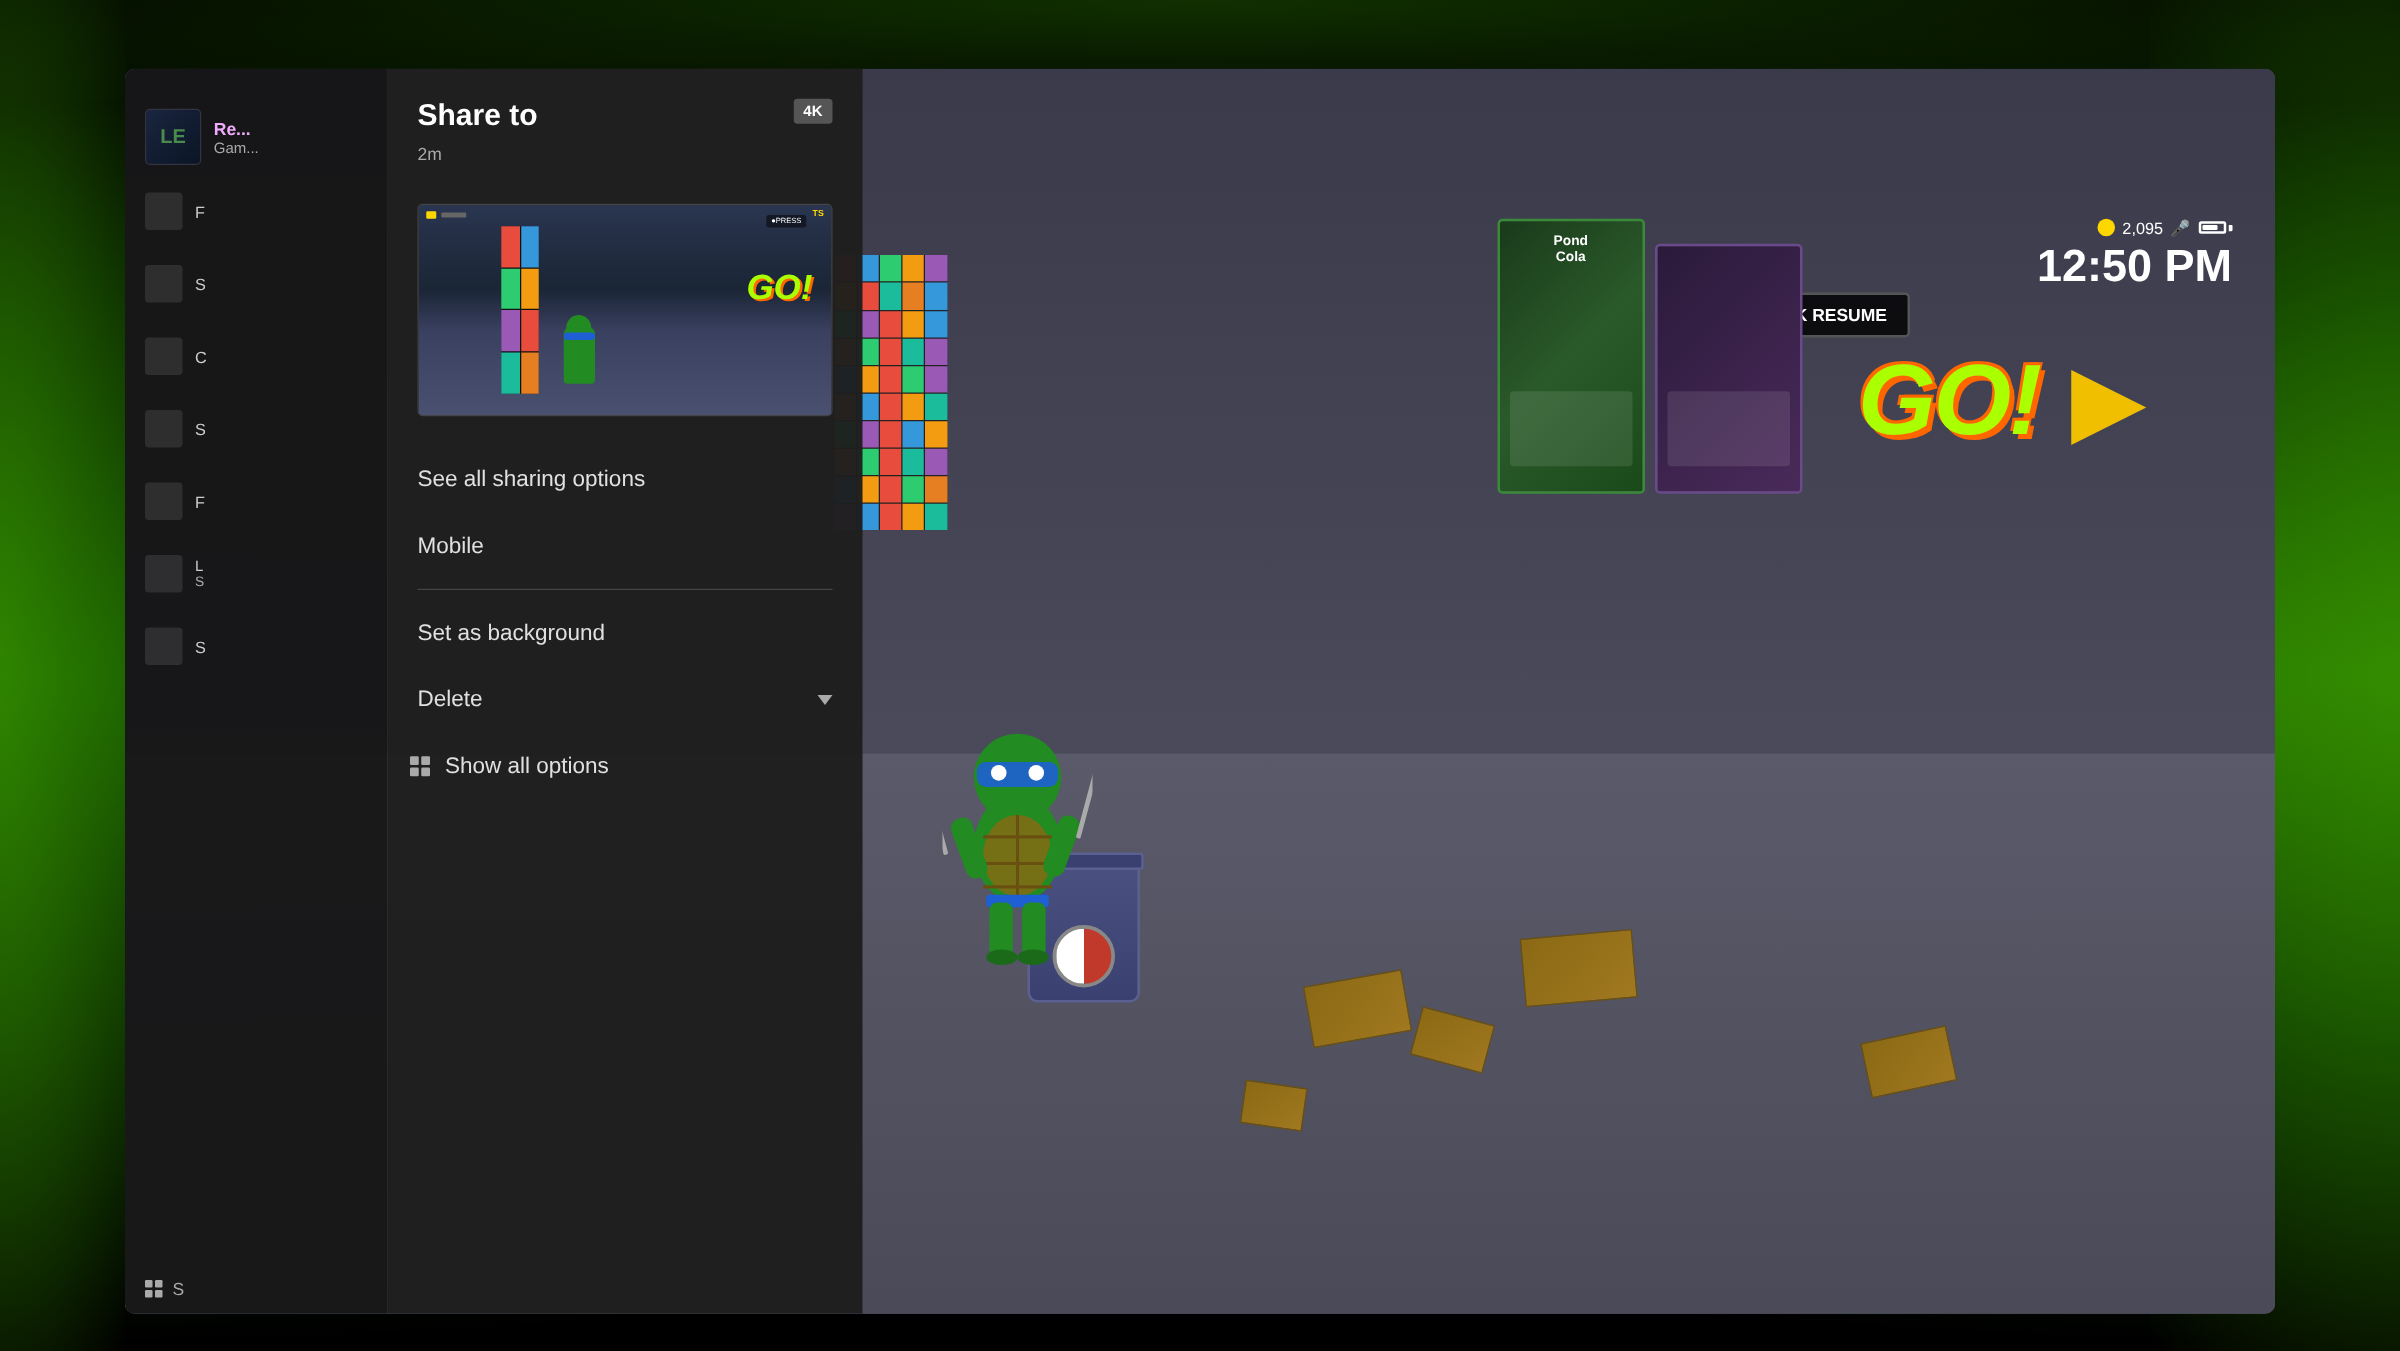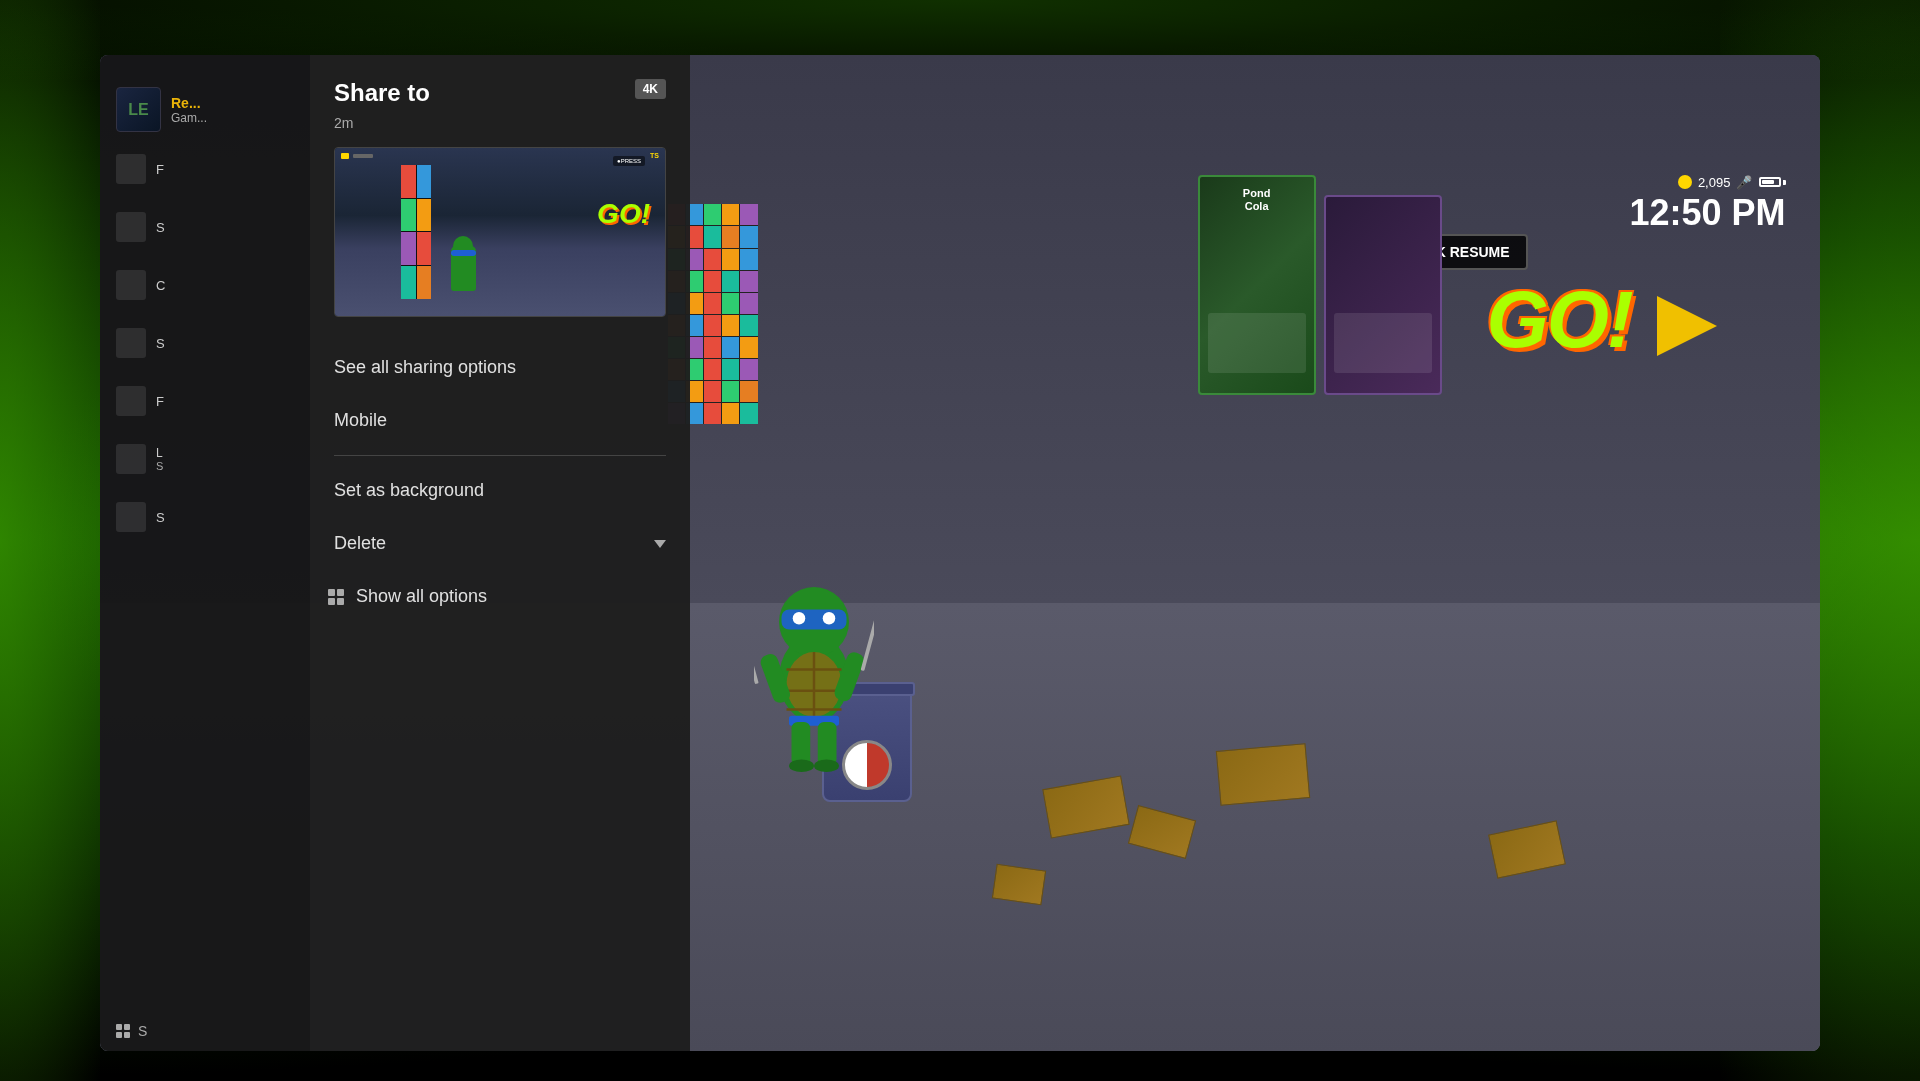"Re..." div { color: #eab308 -> #f0abfc }
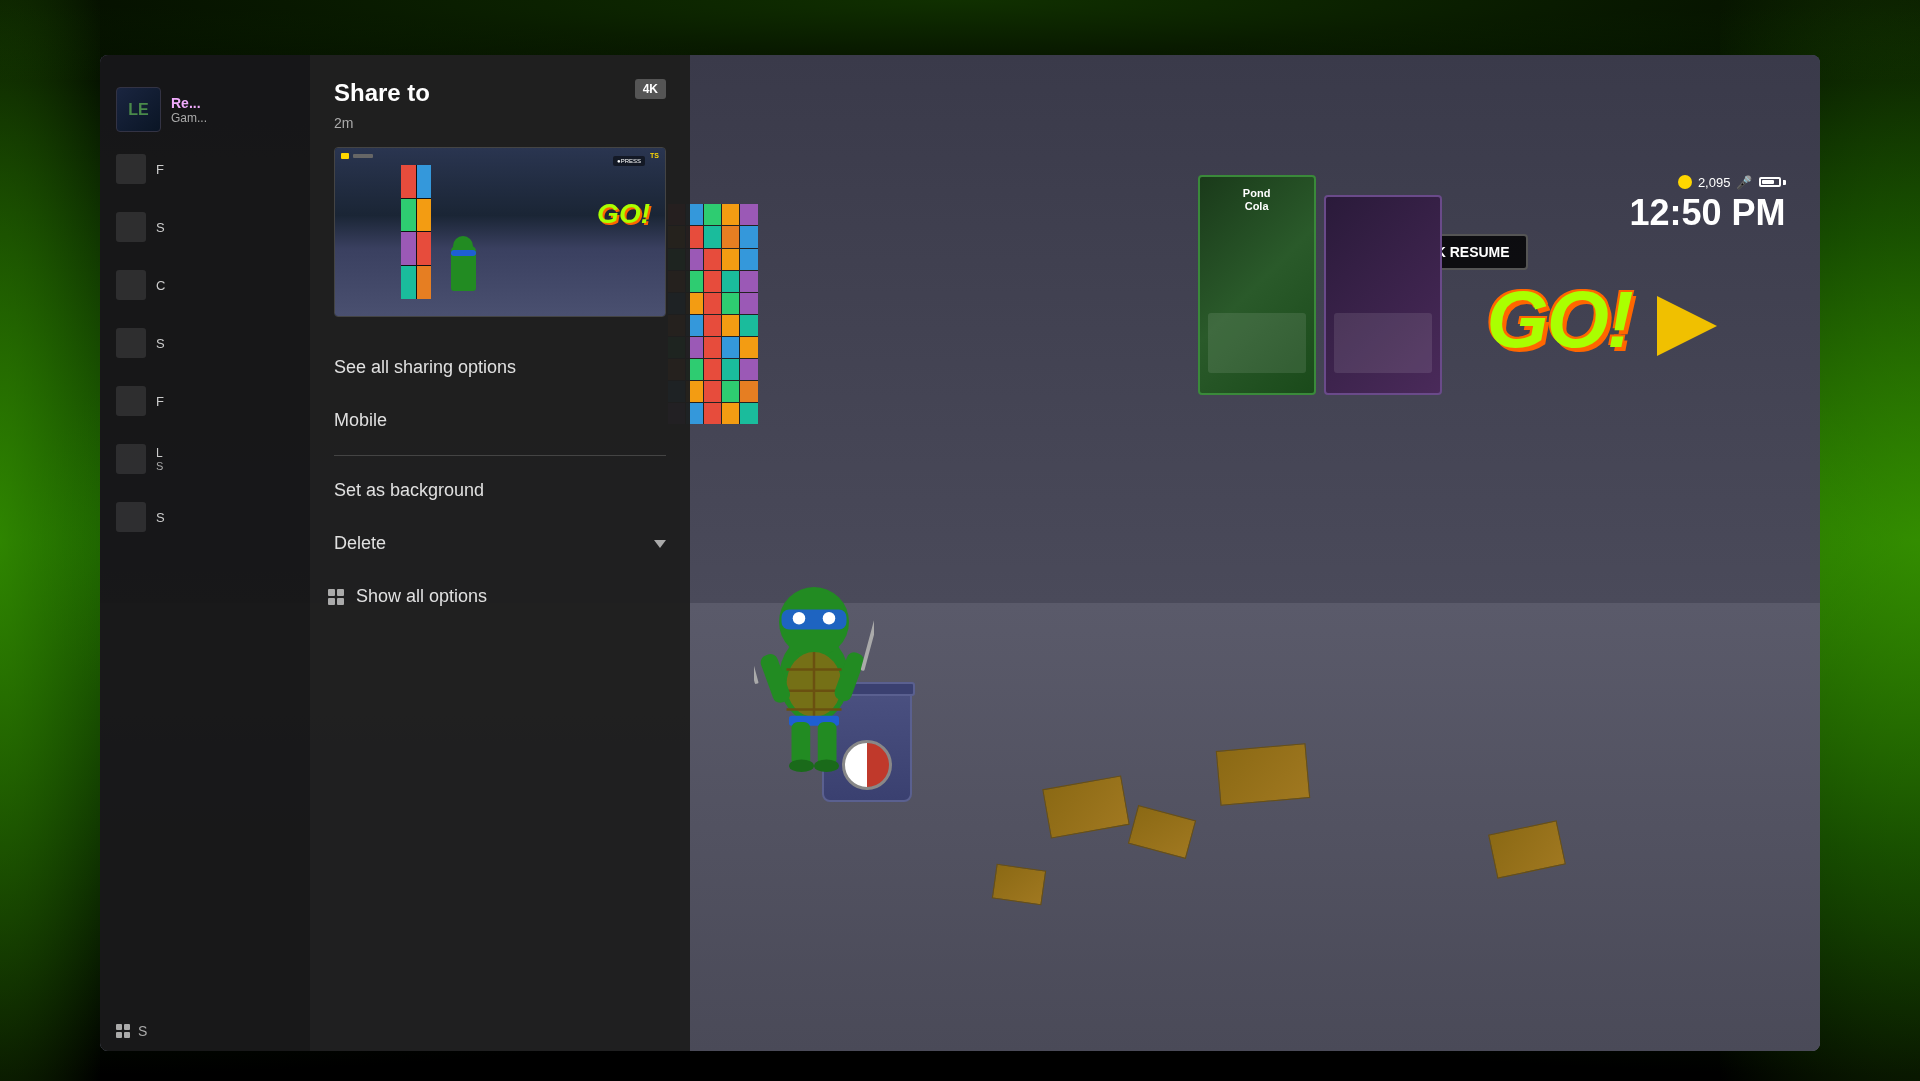"2m" .share-panel-subtitle { padding: 0 24px 16px 24px -> 0 24px 32px 24px }
